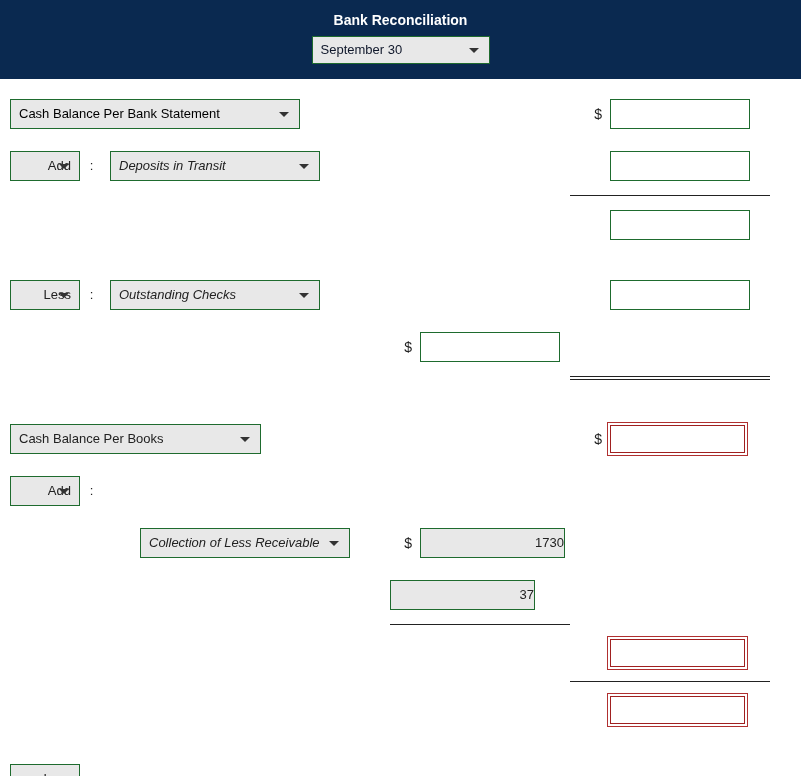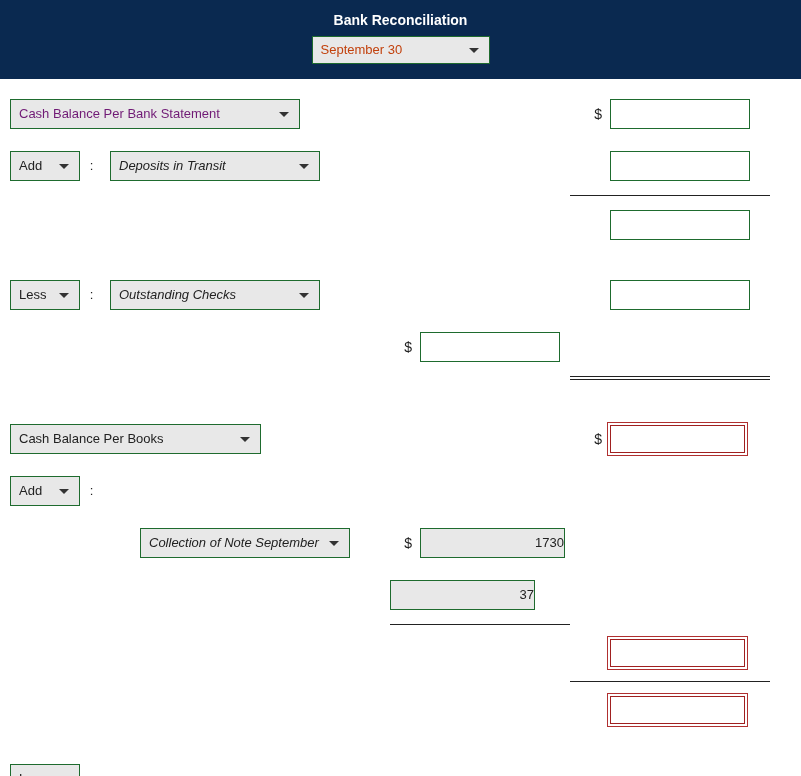"September 30" .date-select { color: #c2410c -> #0f172a }
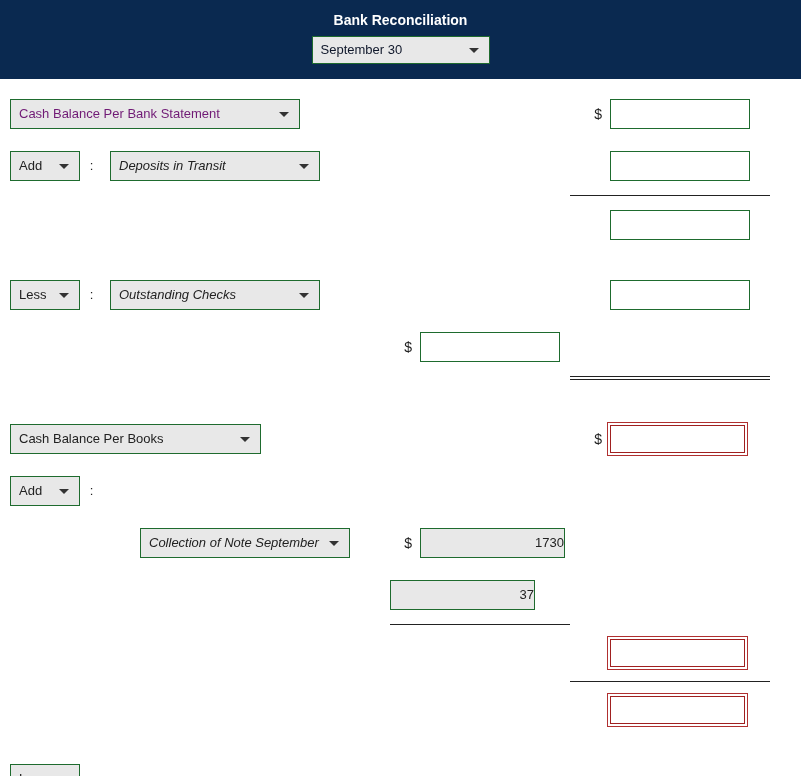"Cash Balance Per Bank Statement" .dd-xl { color: #701a75 -> #000000 }
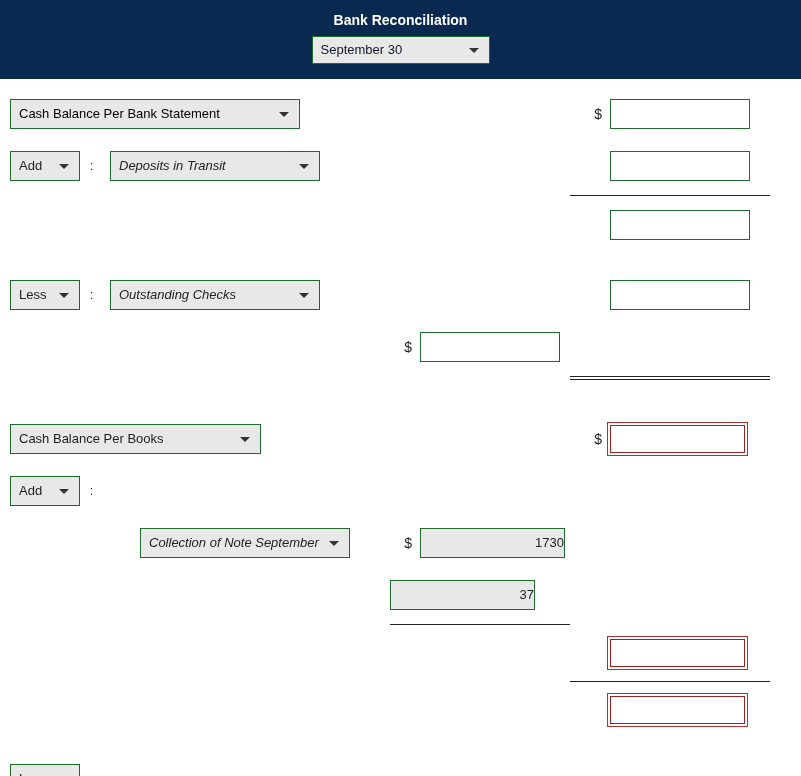"Add" .dd-sm { text-align: none -> right }
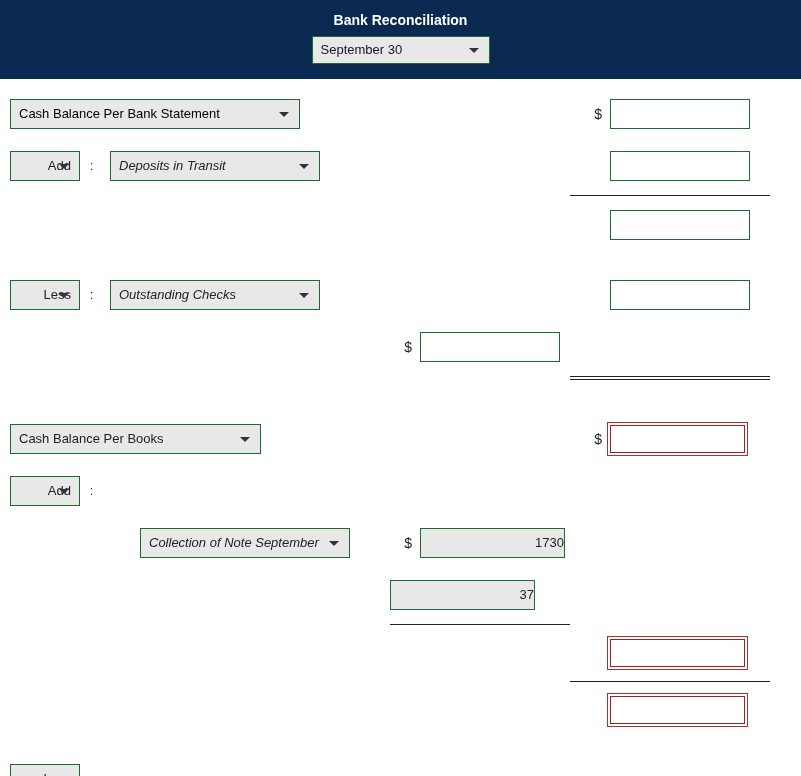"Collection of Note September" div.dd-md { text: Note September -> Less Receivable }
